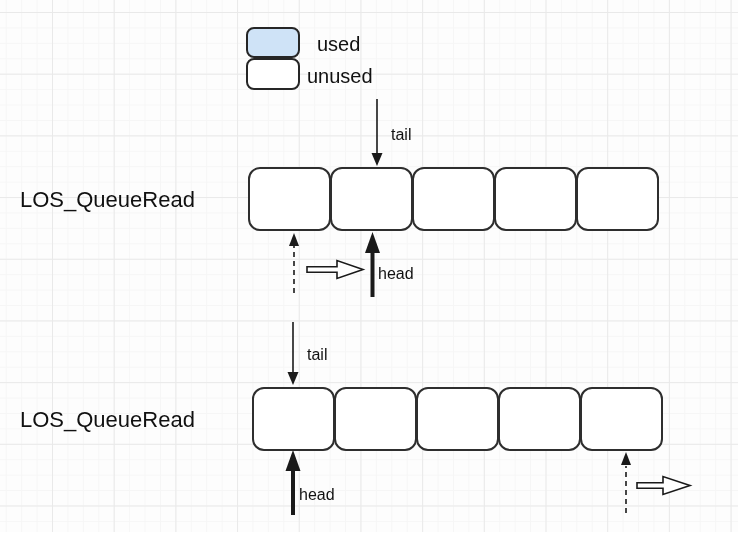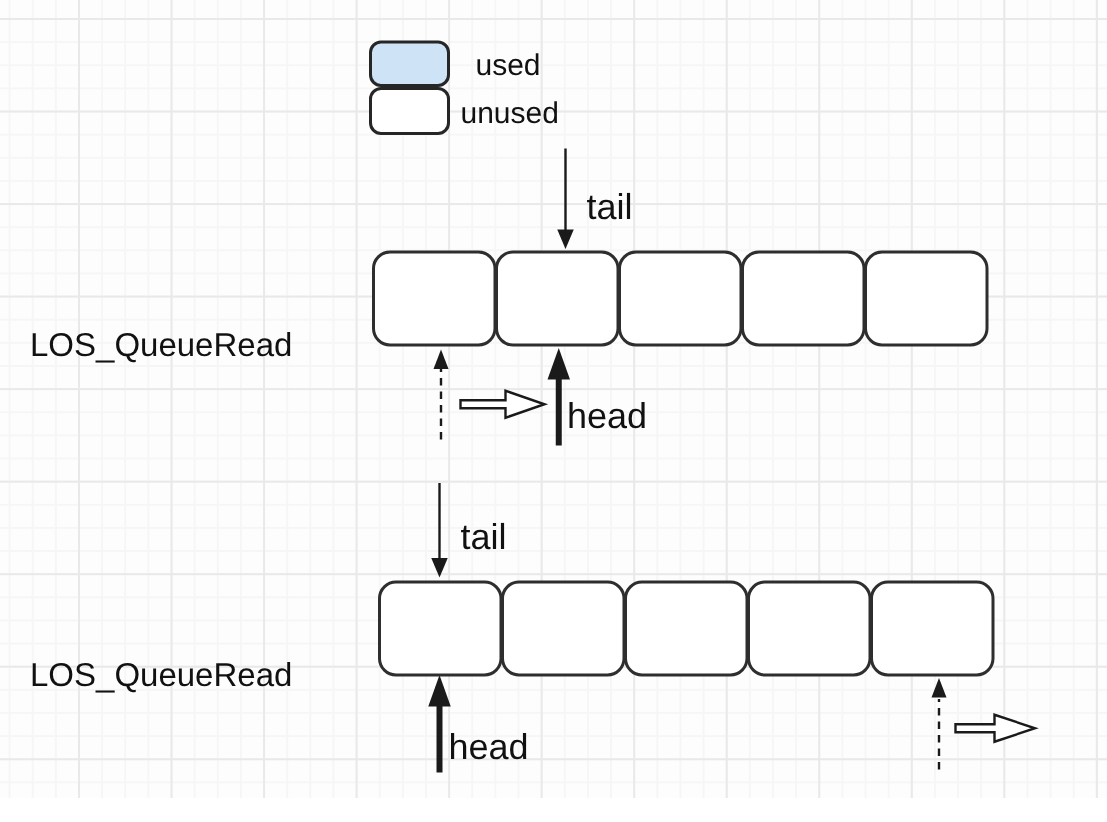"tail" .ptr-label { font-size: 24px -> 16px }
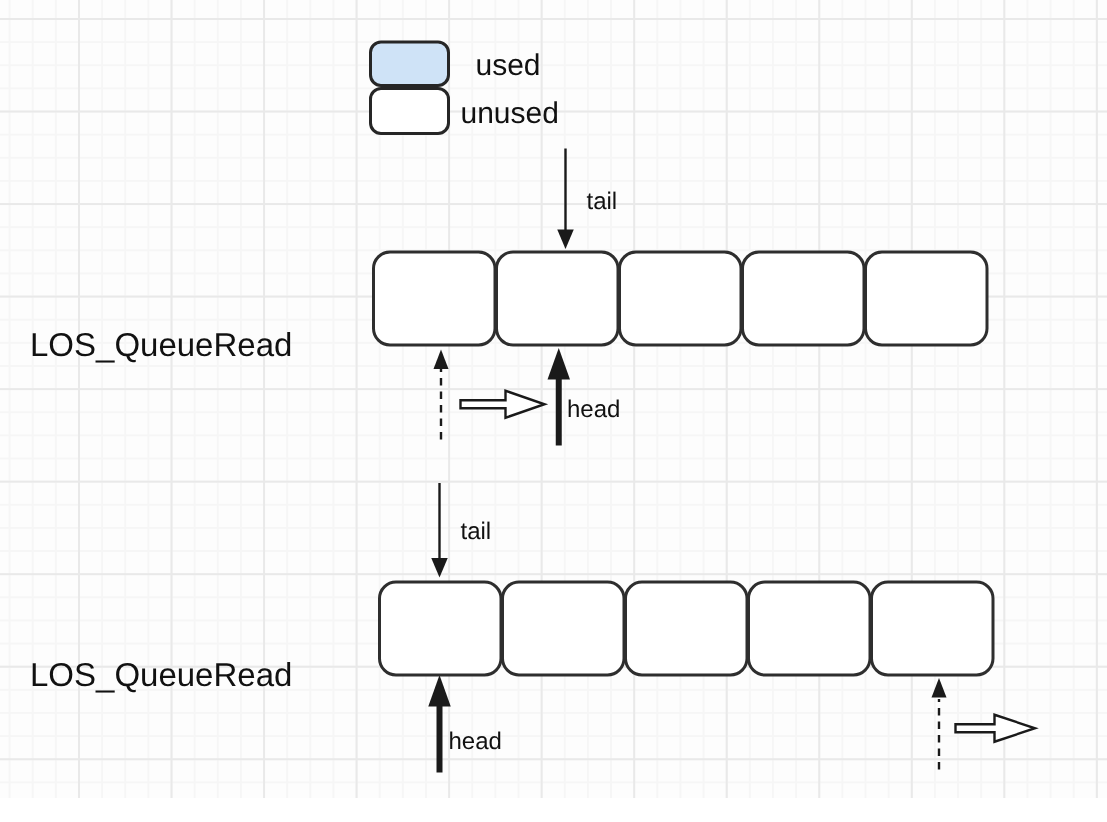"LOS_QueueRead" .queue-label { margin-top: 30px -> none }
